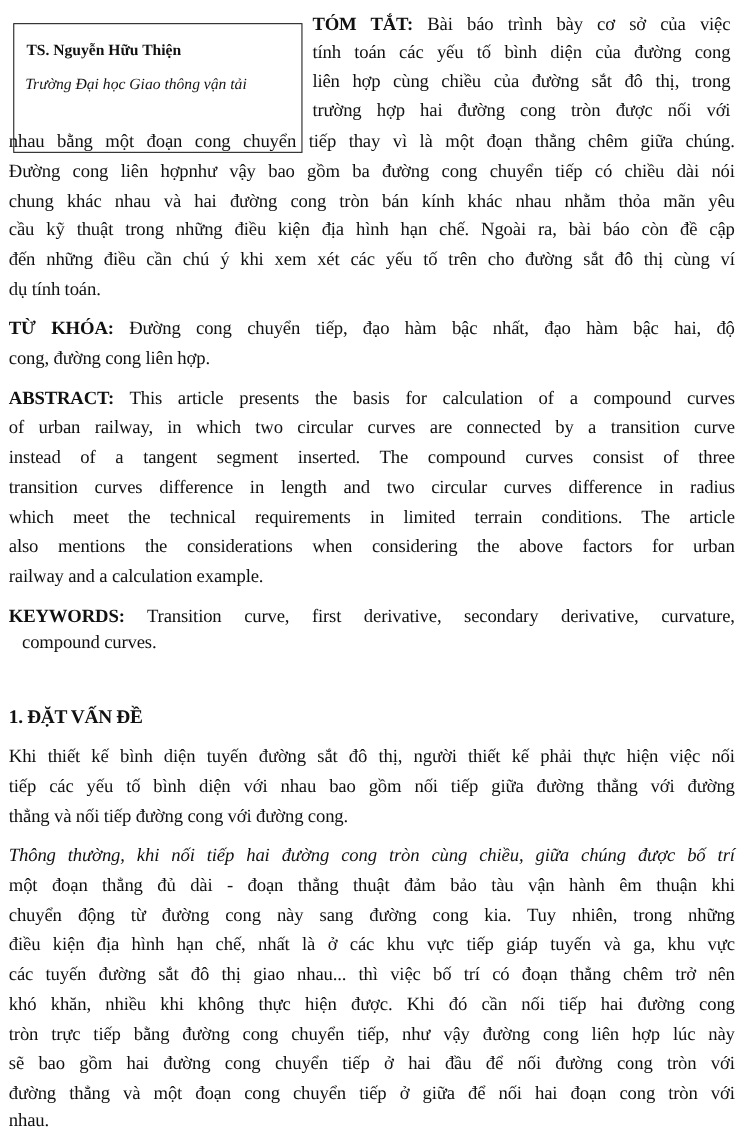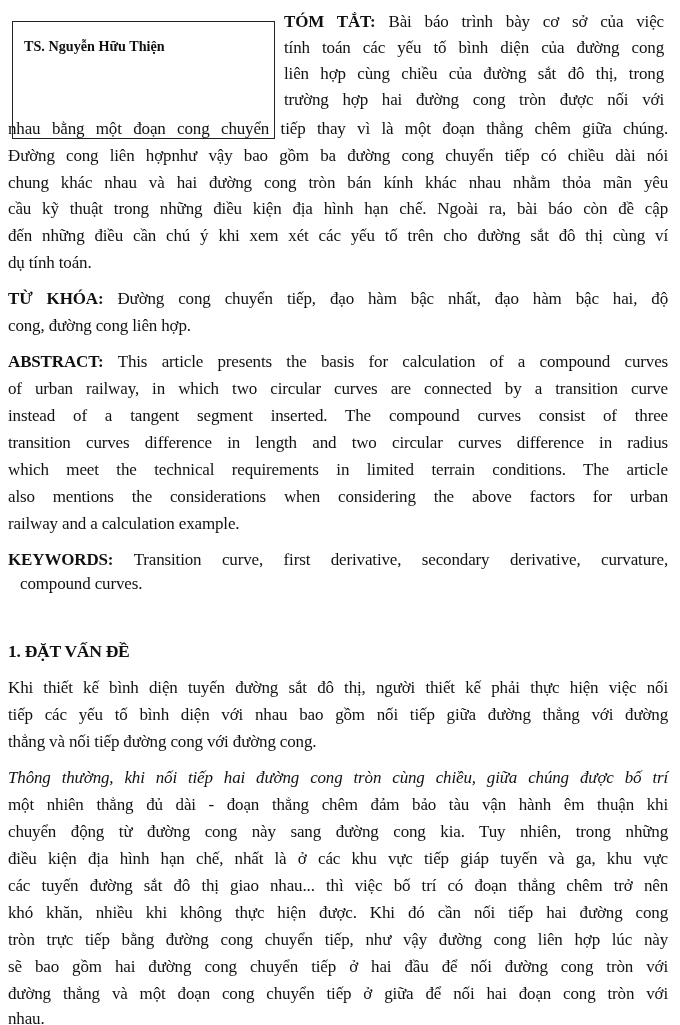"Trường Đại học Giao thông" div.author-affil { html: none -> <div>Trường Đại học Giao thông vận tải</div> }
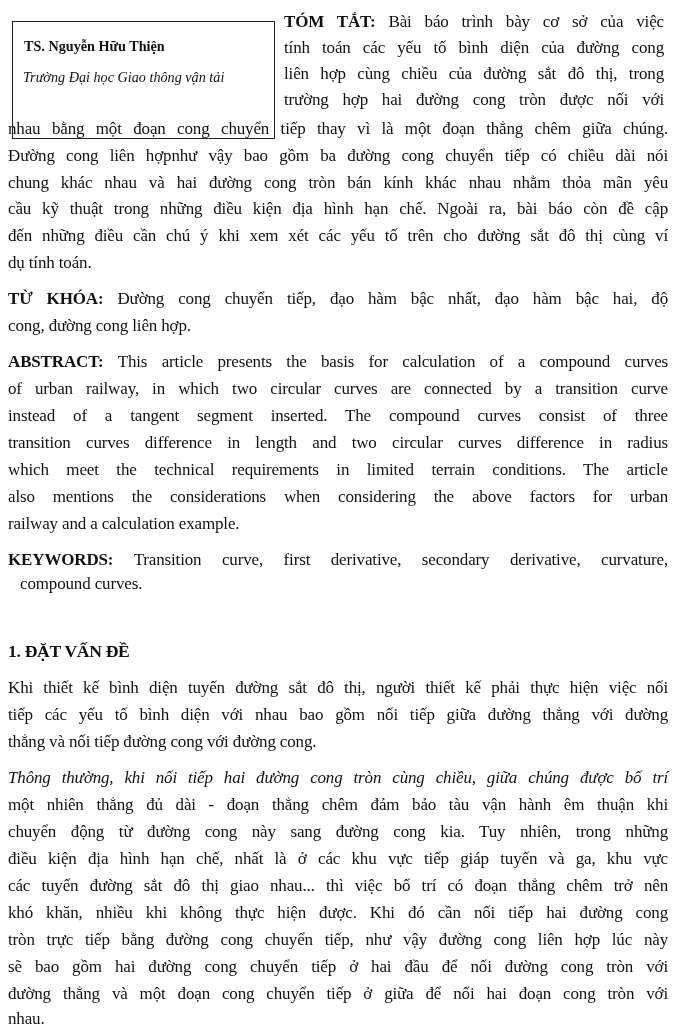"một nhiên thẳng đủ dài" div.line { text: nhiên thẳng đủ dài - đoạn thẳng chêm -> đoạn thẳng đủ dài - đoạn thẳng thuật }
